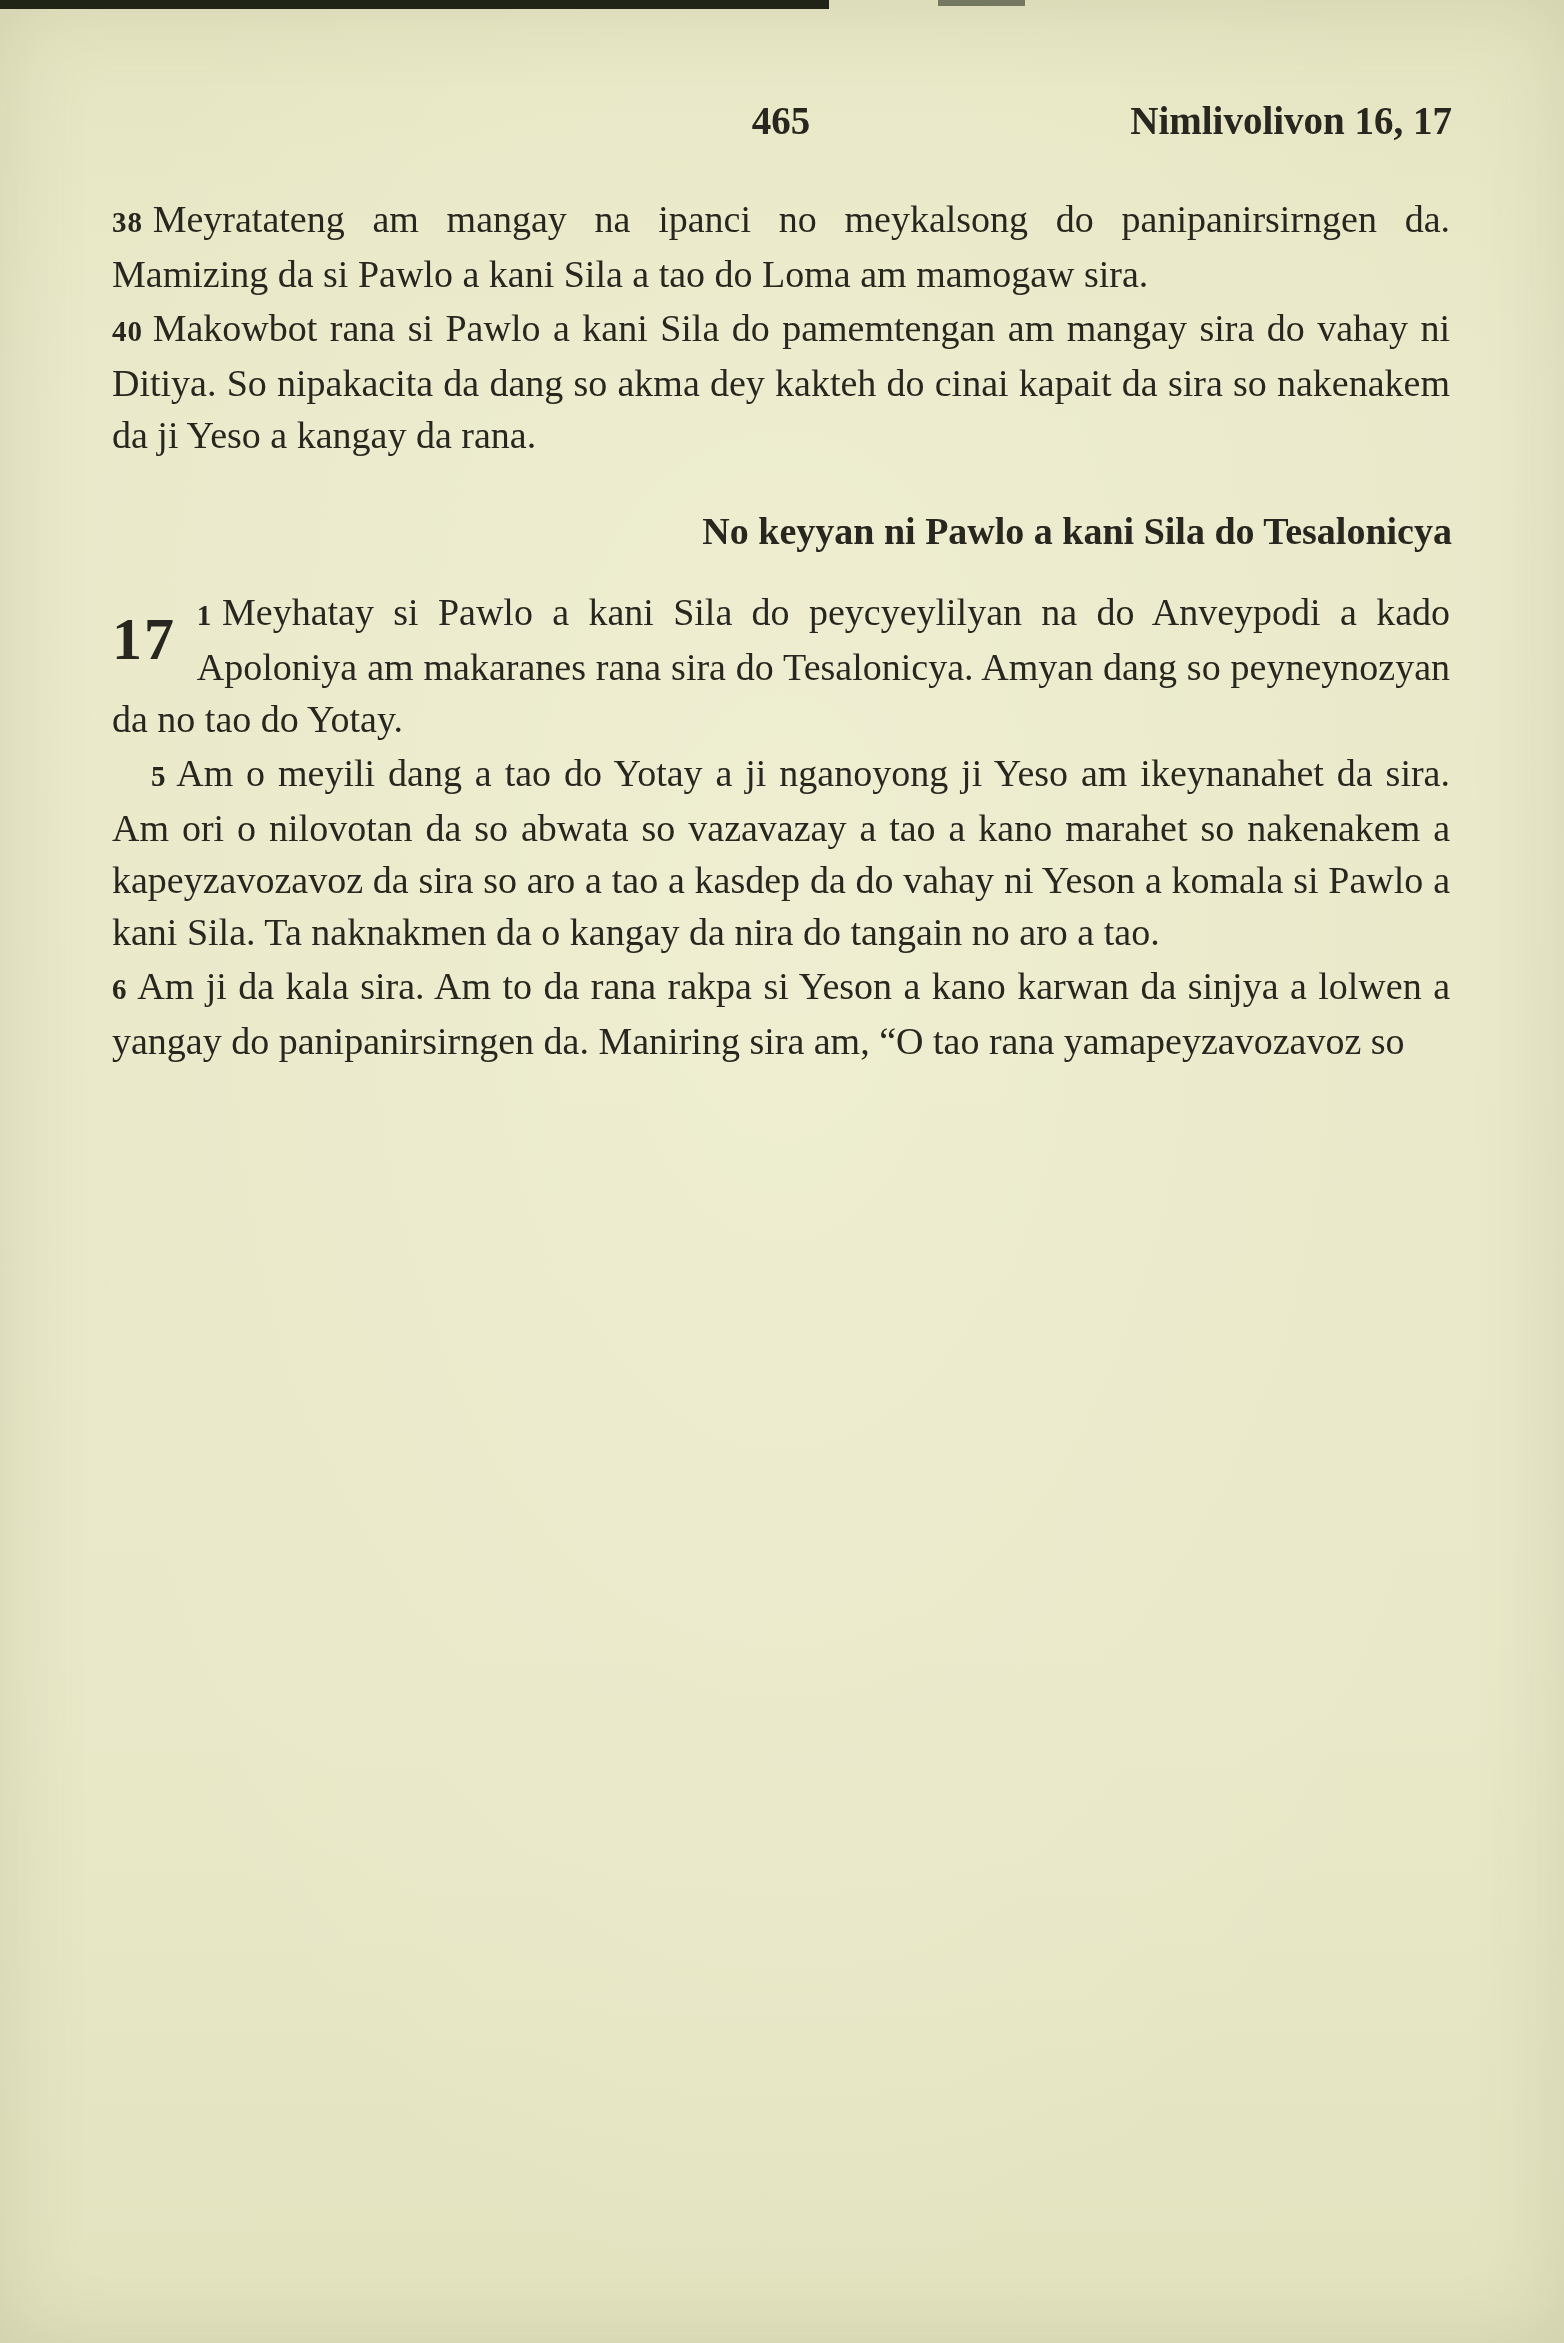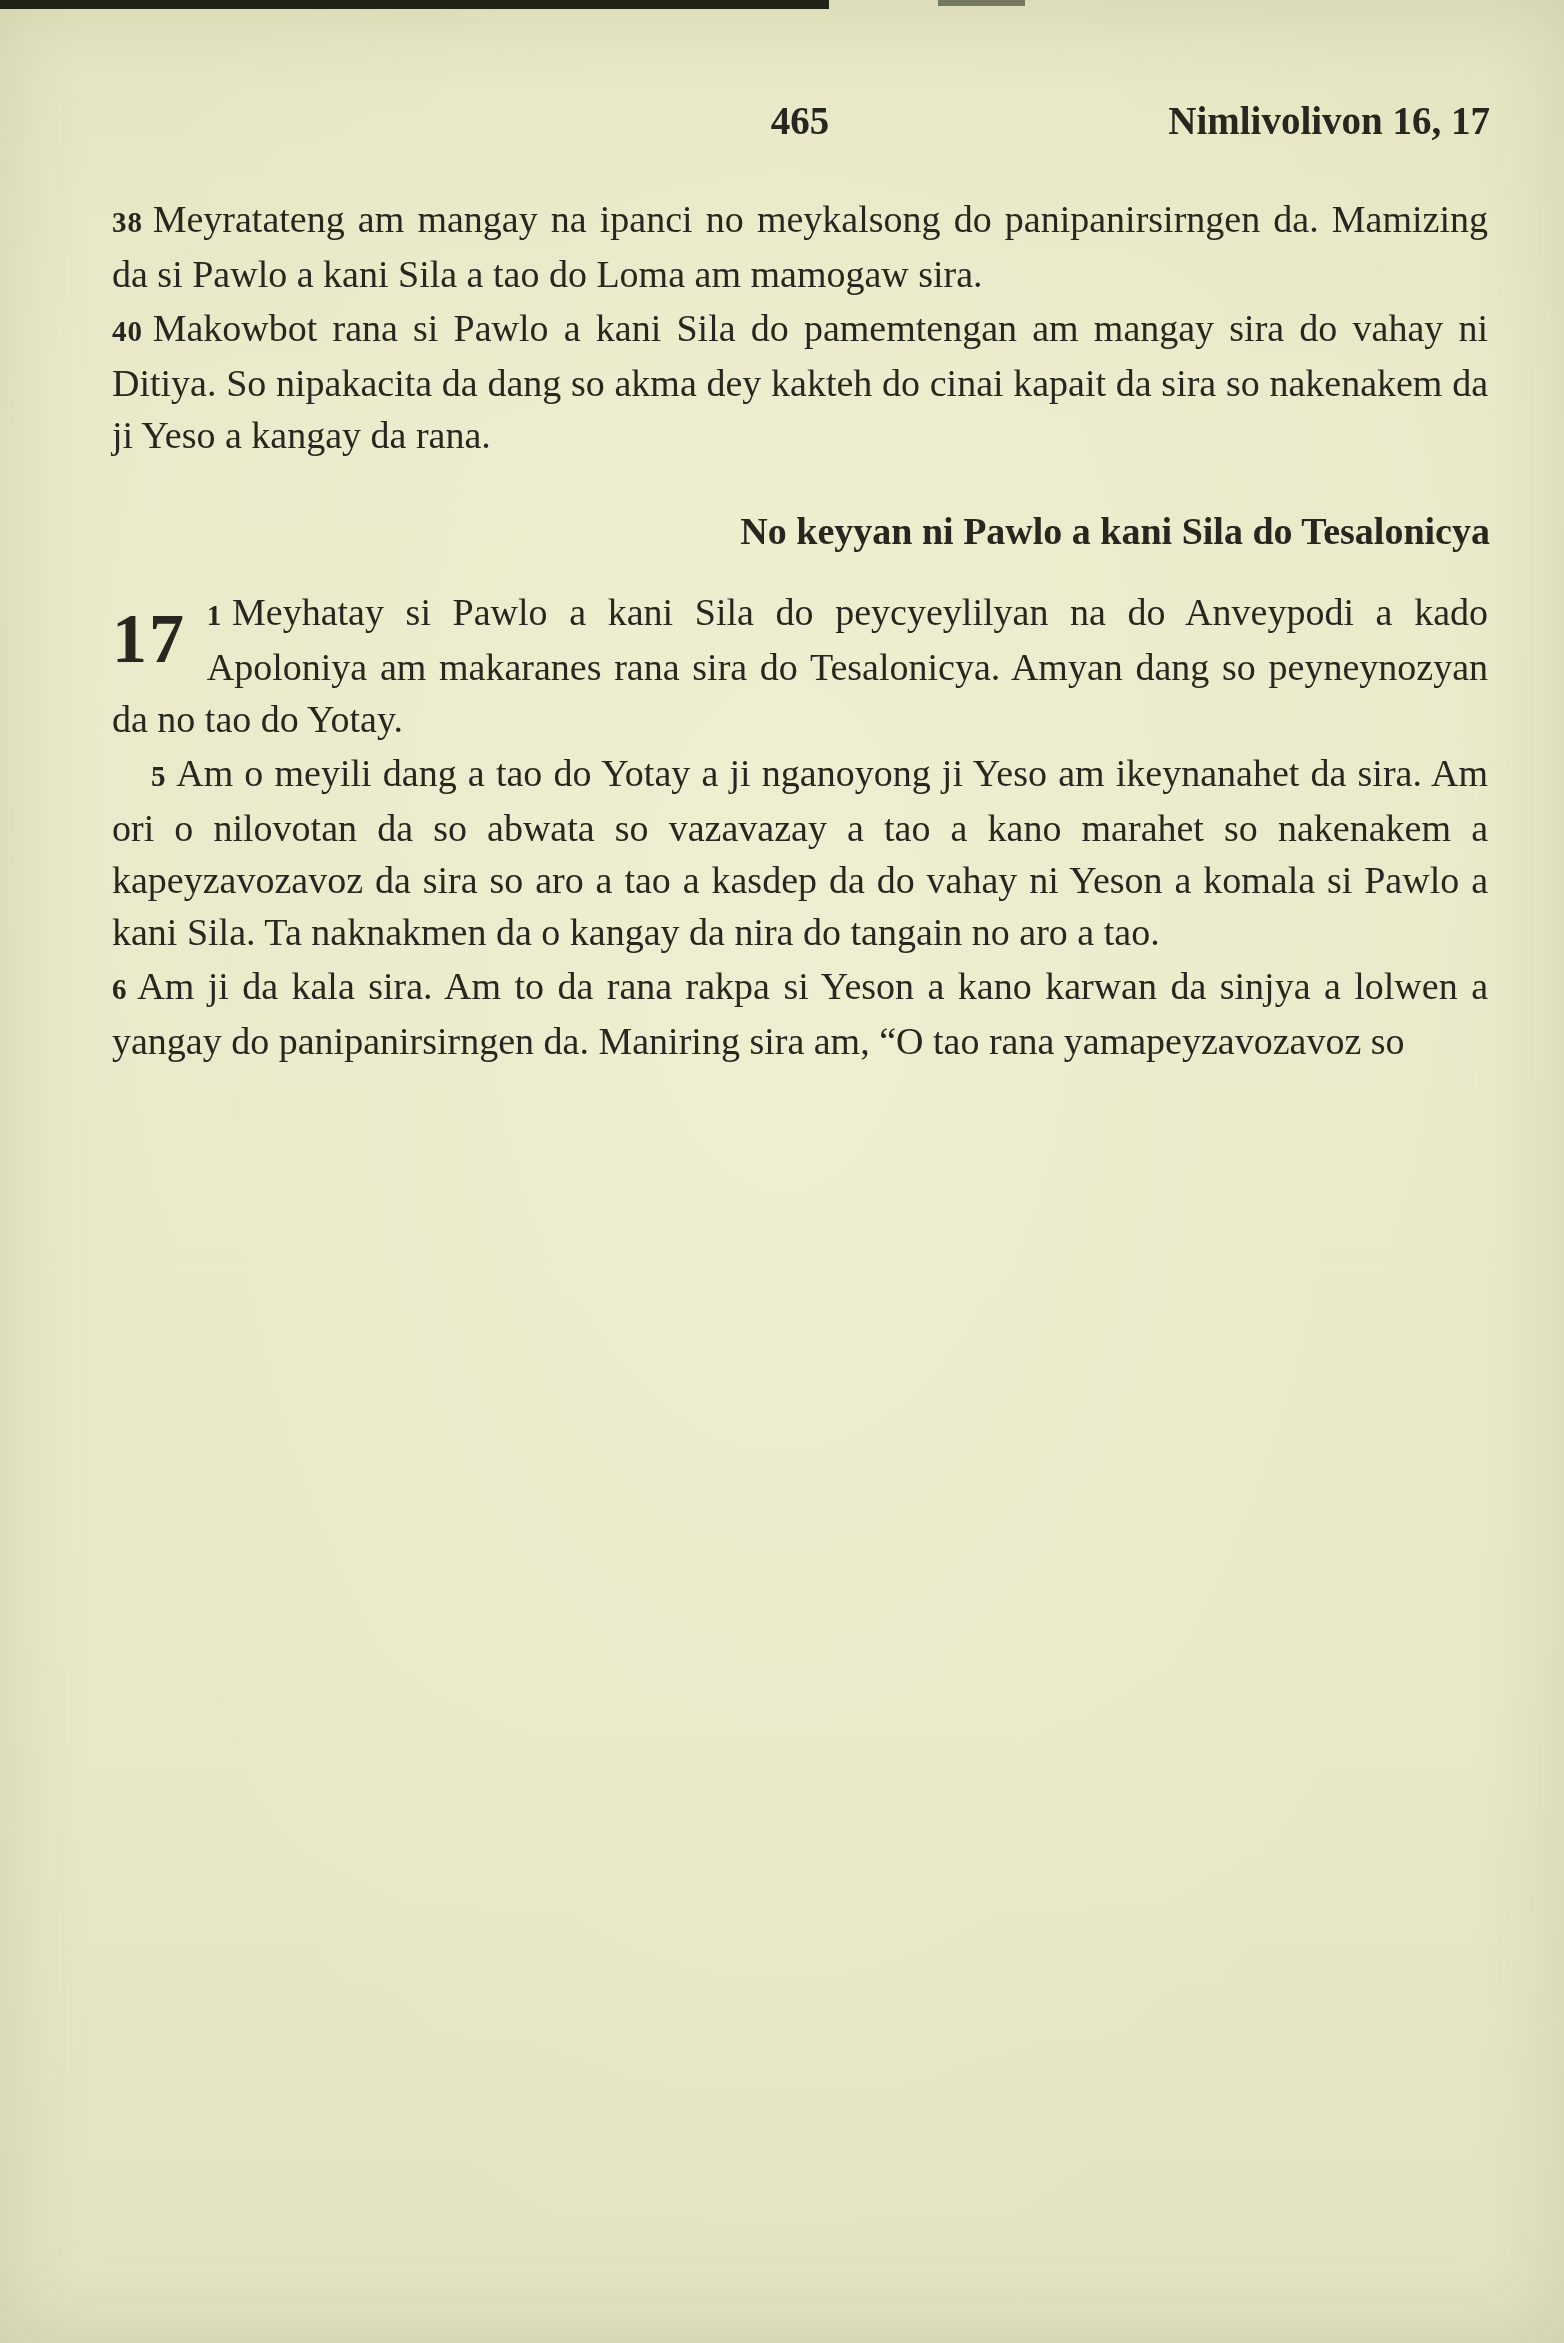"465" .page { padding: 95px 74px 0 110px -> 95px 112px 0 110px }
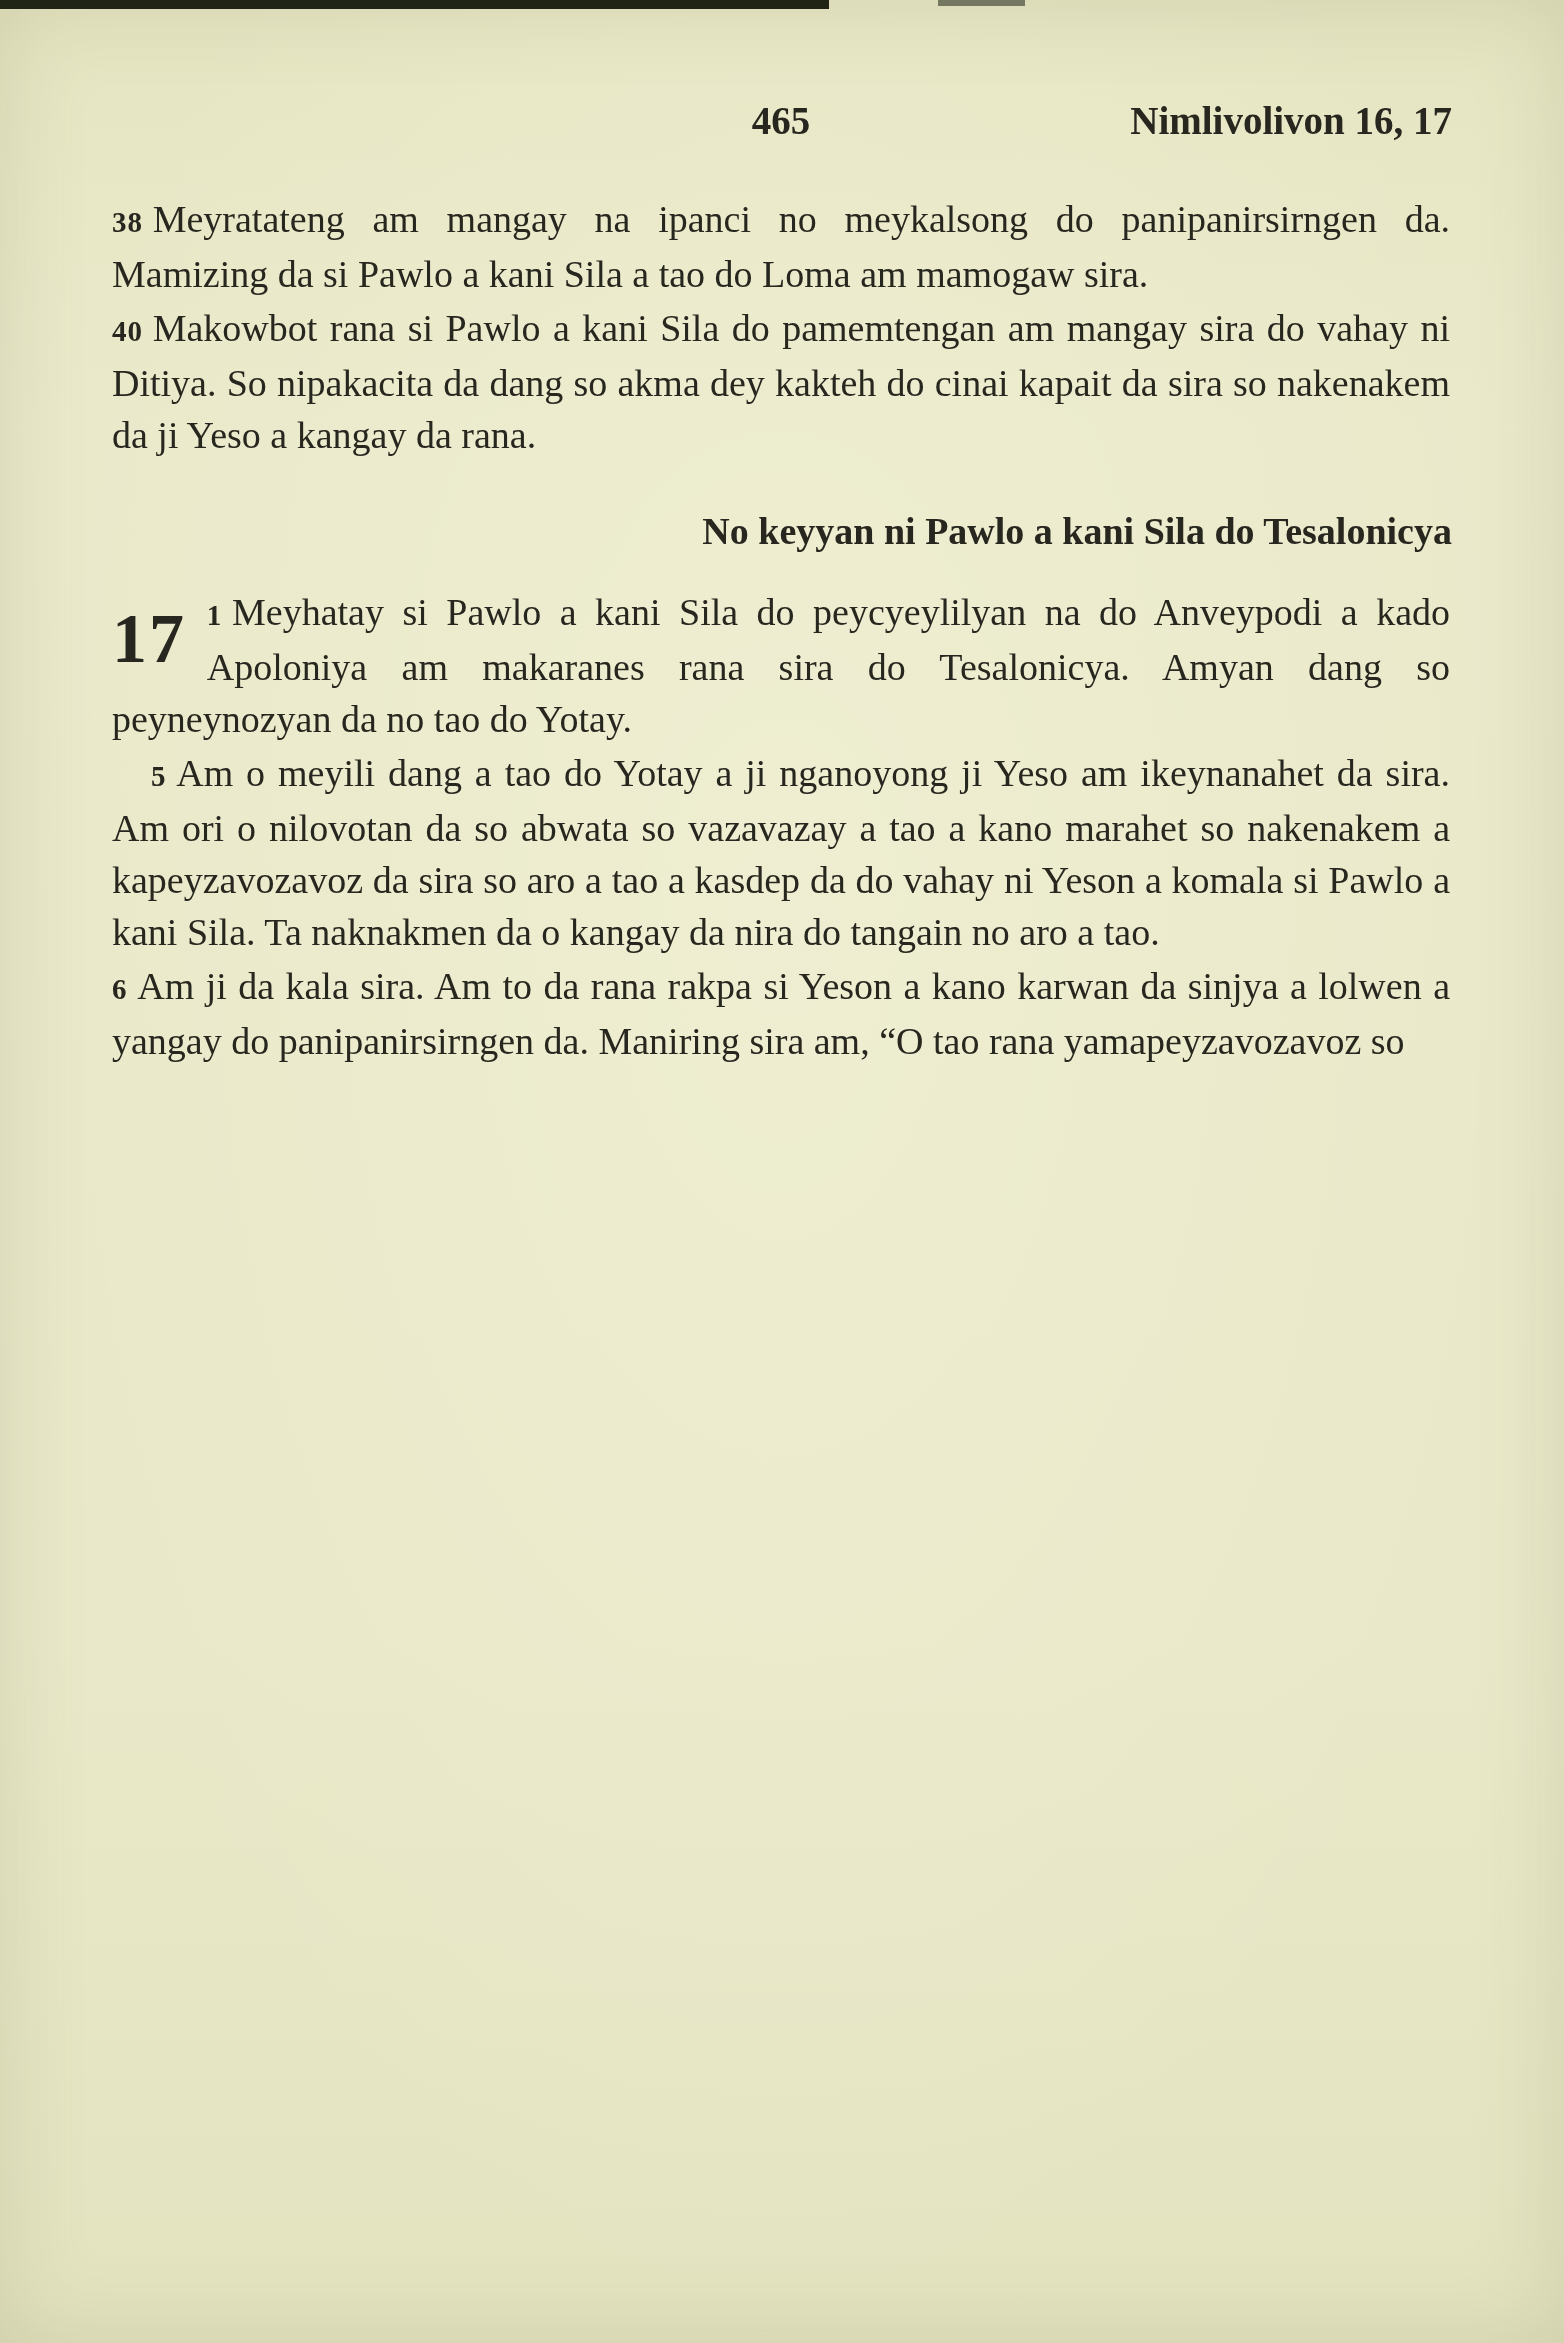"17" .dropcap { font-size: 70px -> 60px }
